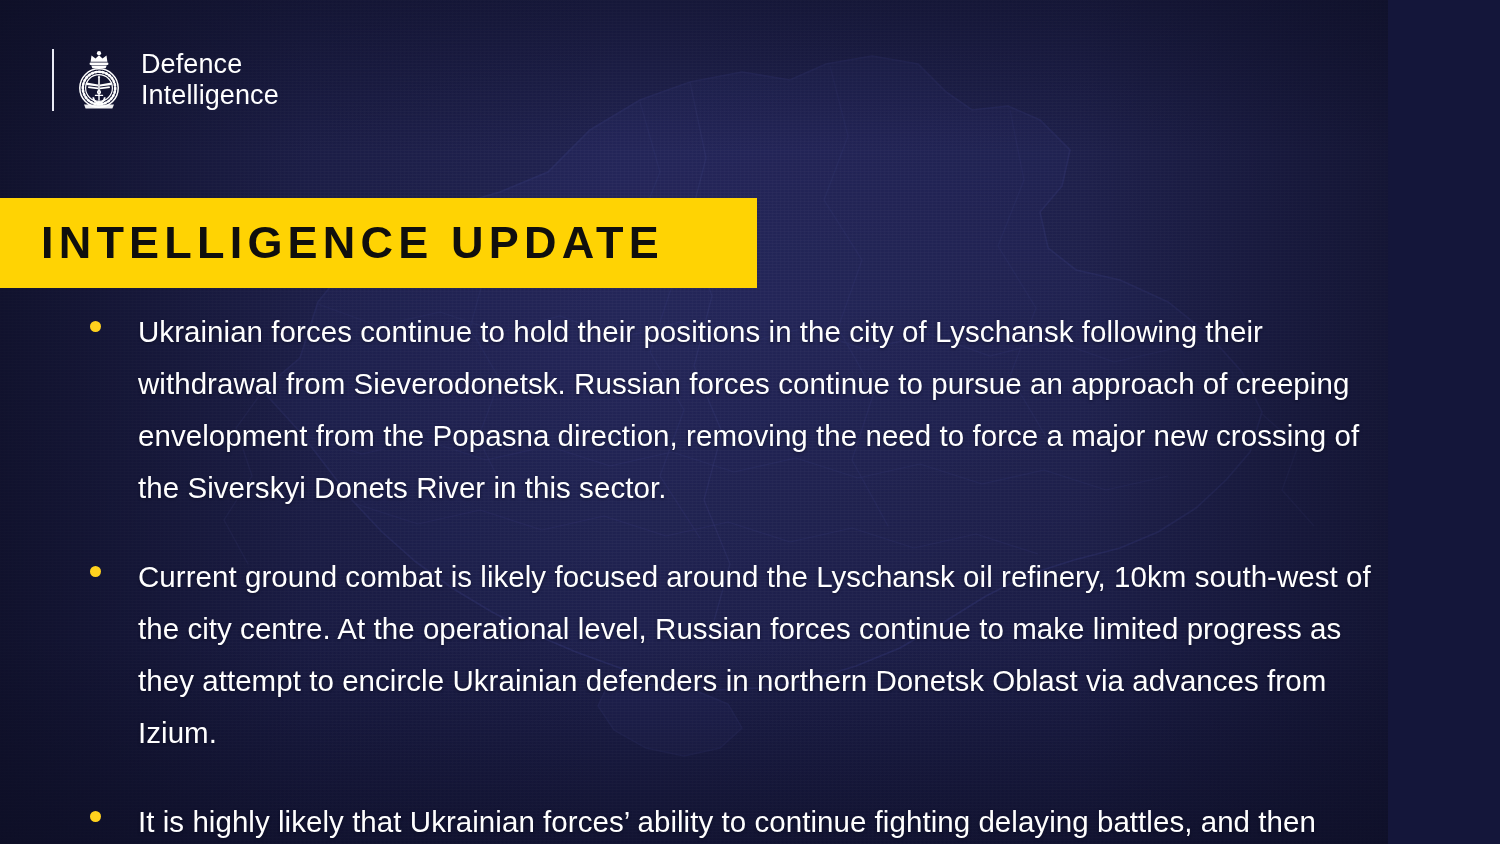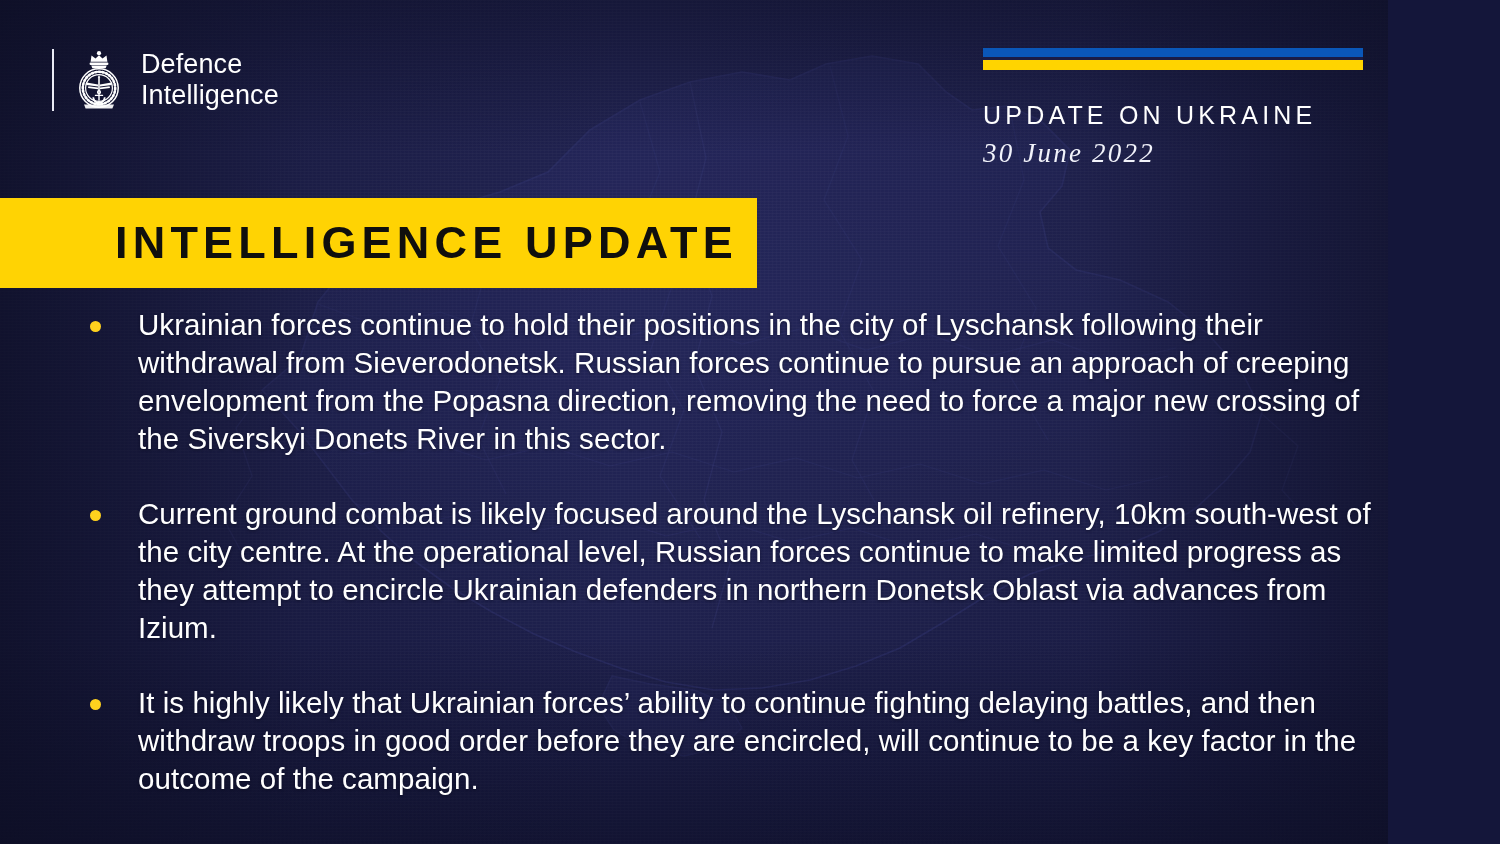"UPDATE ON UKRAINE" div.update-block { html: <div> <div> <div></div> <div></div> <div></div> </div> <div>UPDATE ON UKRAINE</div> <div>30 June 2022</div> </div> -> none }
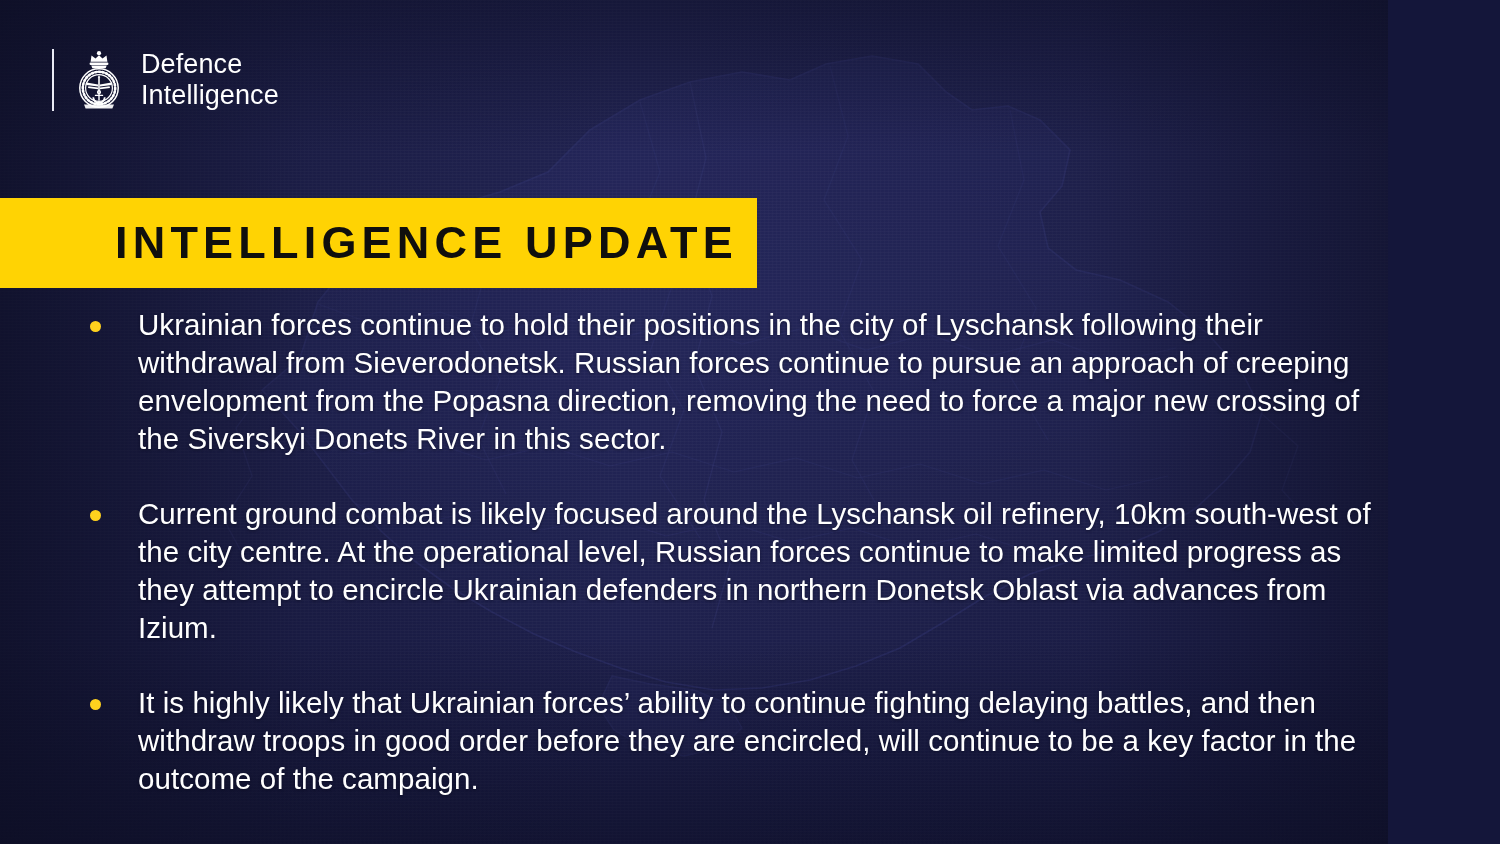"INTELLIGENCE UPDATE" .banner-text { padding-left: 115px -> 41px }
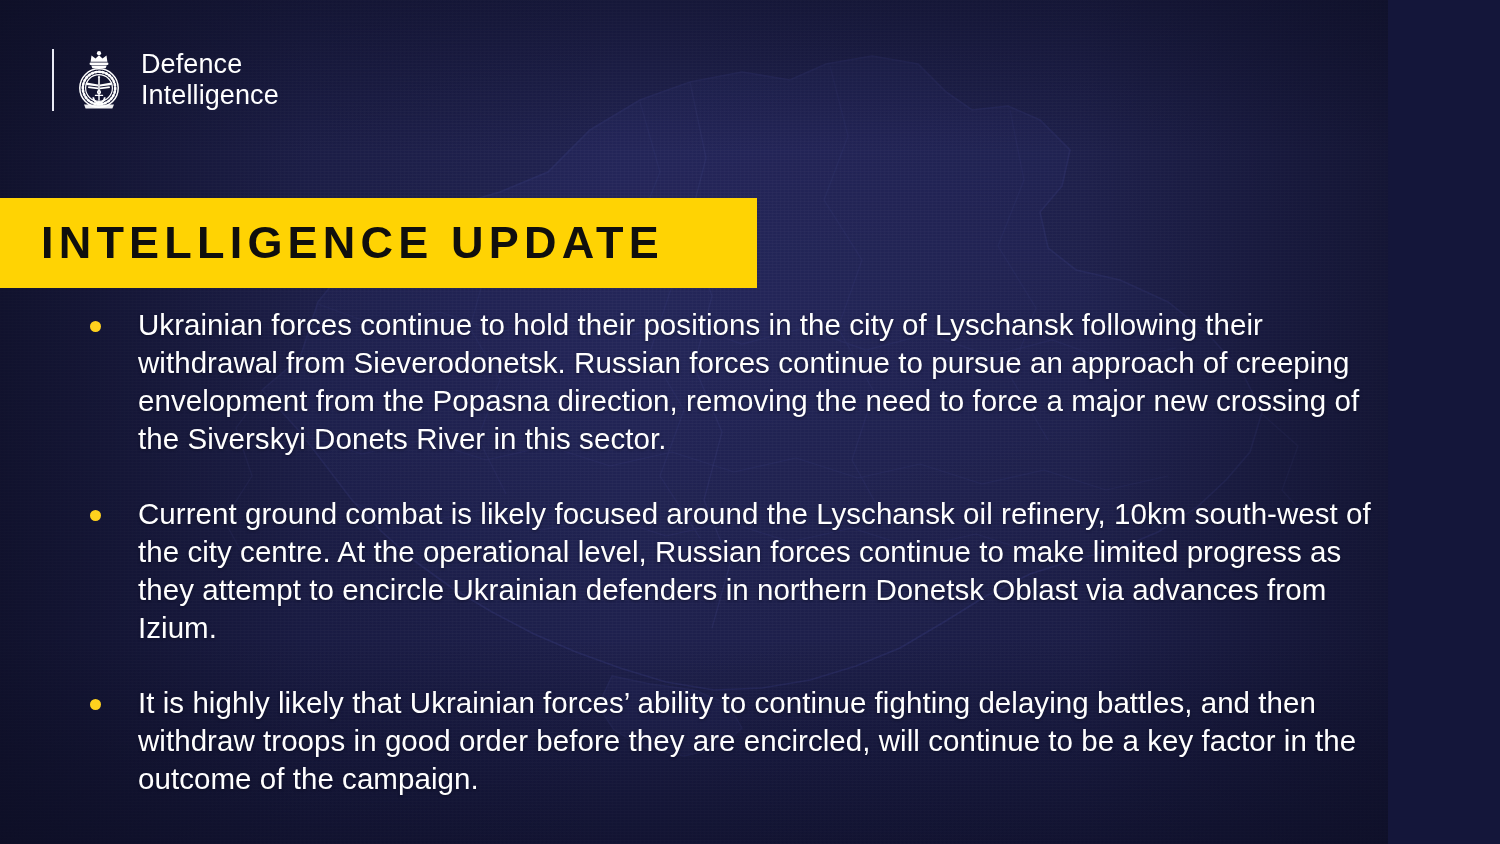"Ukrainian forces continue to hold" .bullet-text { line-height: 38px -> 52px }
